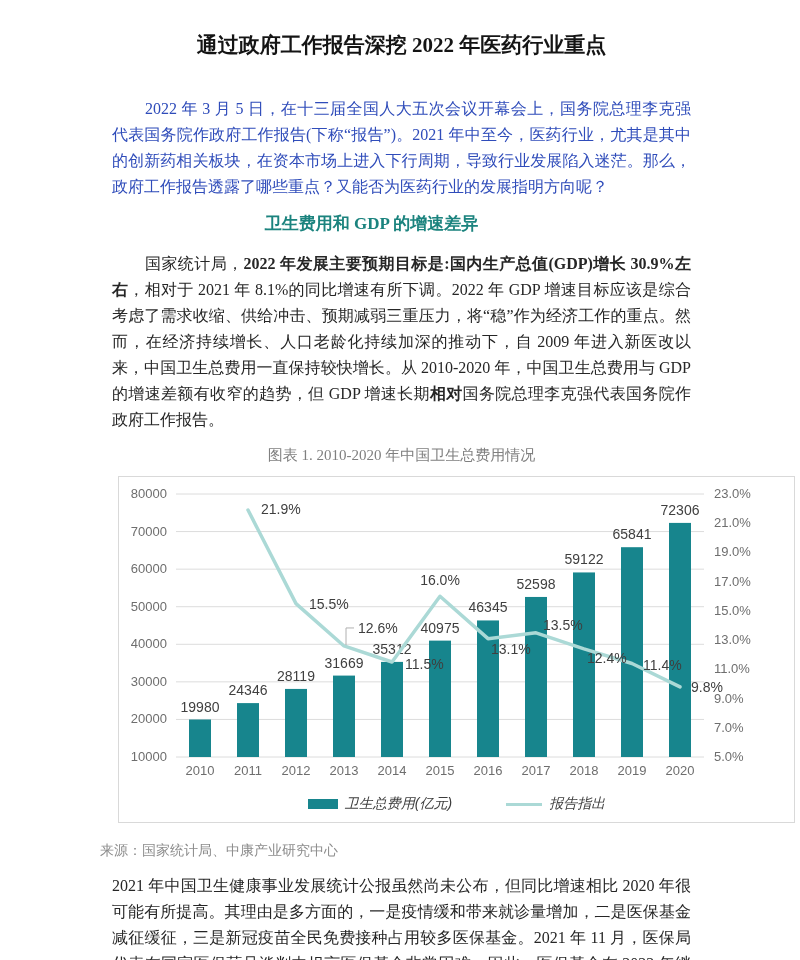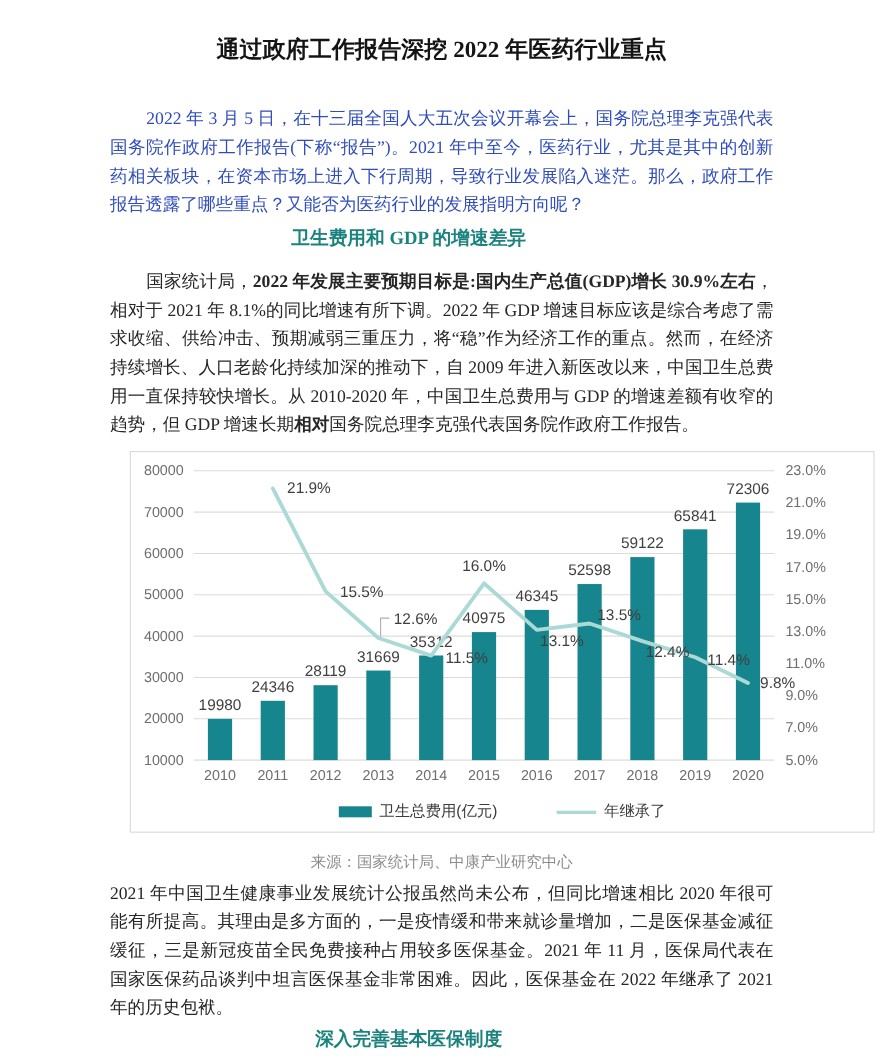"2022 年 3 月 5" p.body-p { margin: 0 -> 12px }
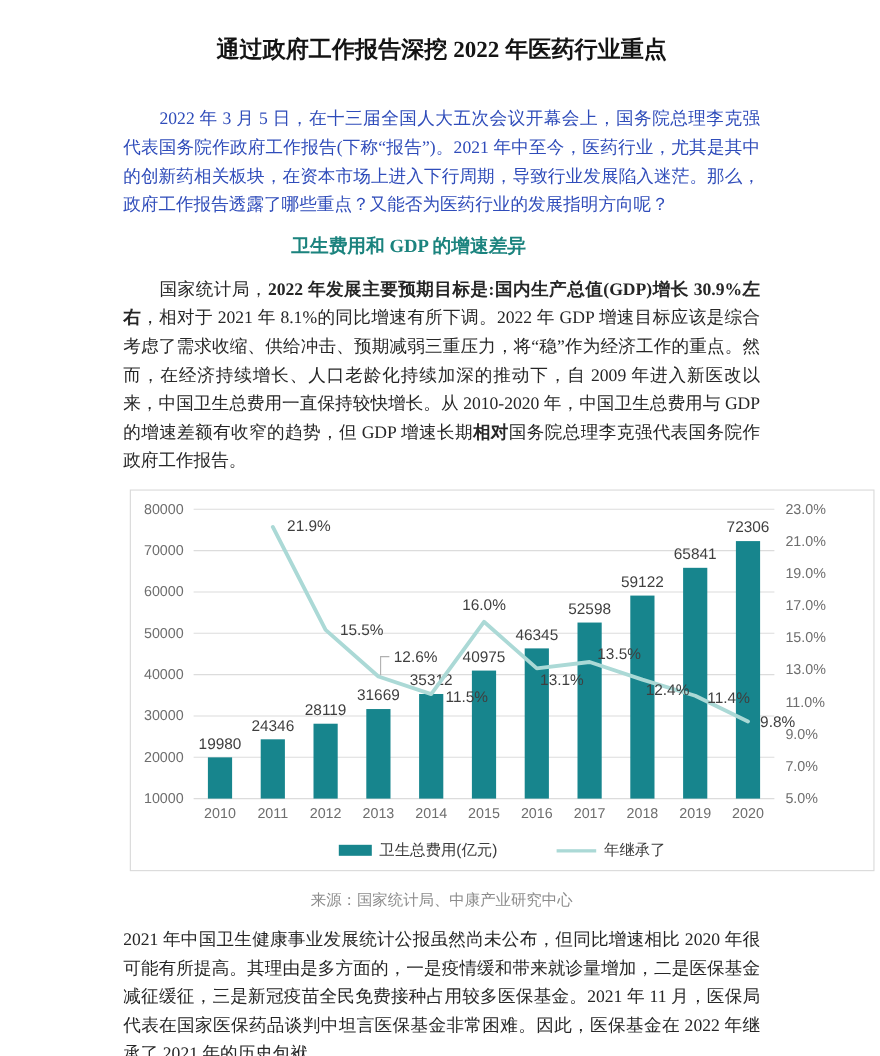"图表 1. 2010-2020 年中国卫生总费用情况" p.caption { html: none -> <p>图表 1. 2010-2020 年中国卫生总费用情况</p> }
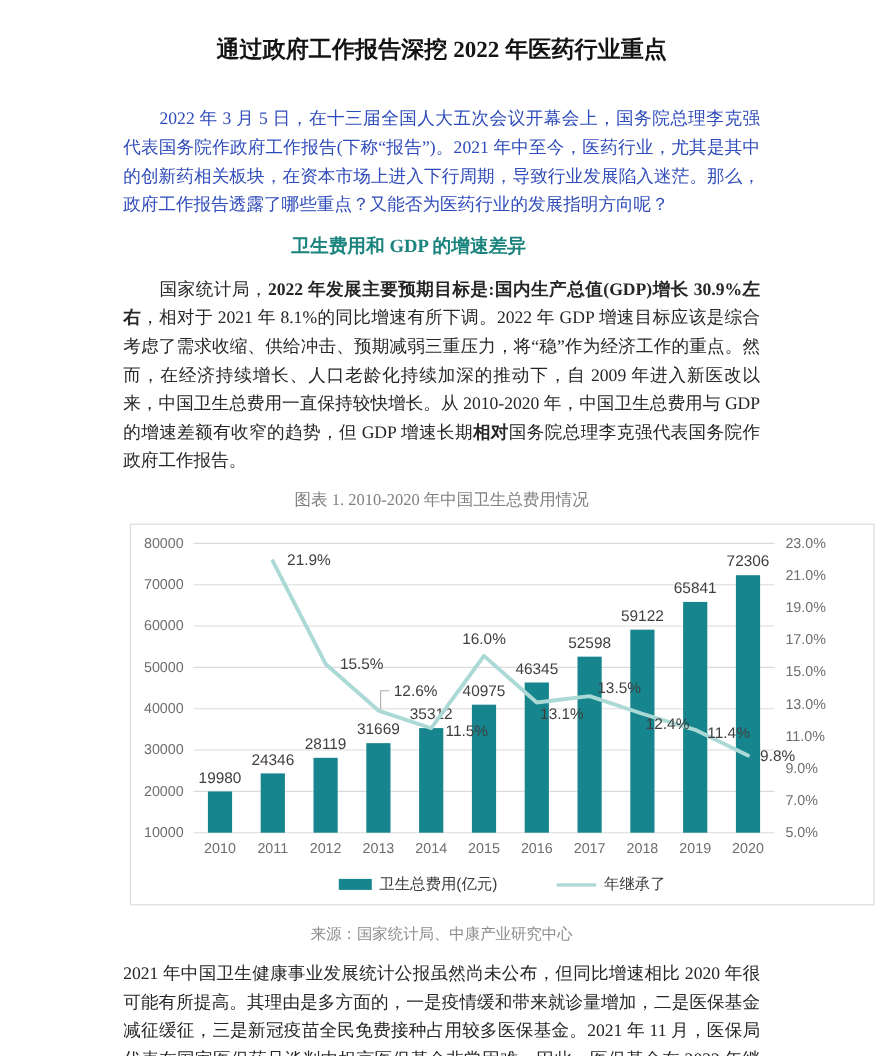"卫生总费用(亿元)" .legend { font-style: none -> italic }
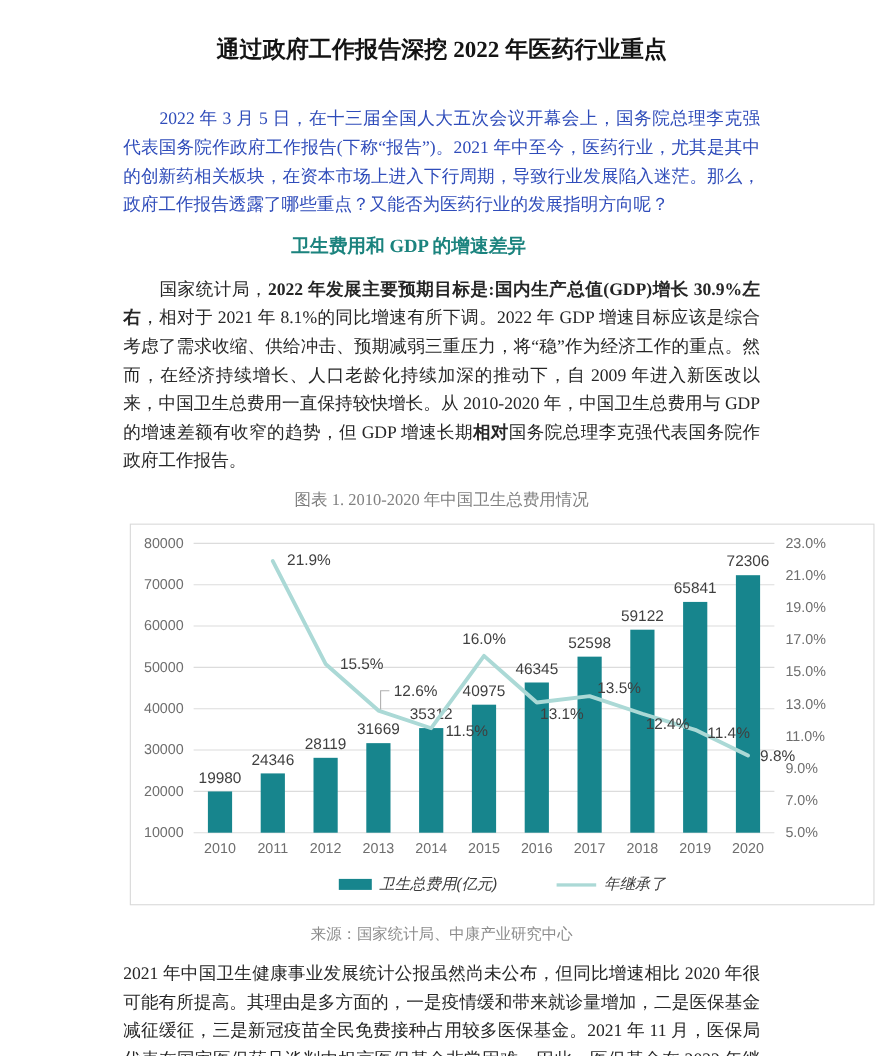"年继承了" span { text: 年继承了 -> 报告指出 }
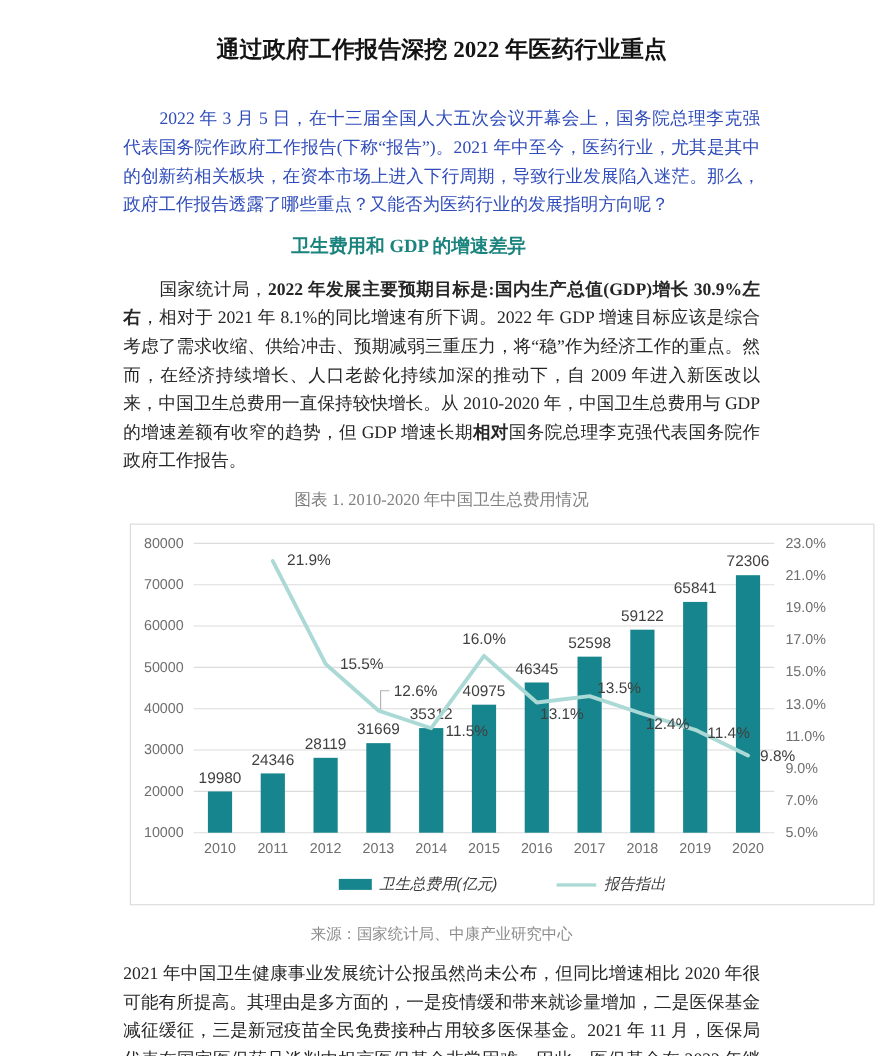"来源：国家统计局、中康产业研究中心" p.source { text-align: center -> none }
